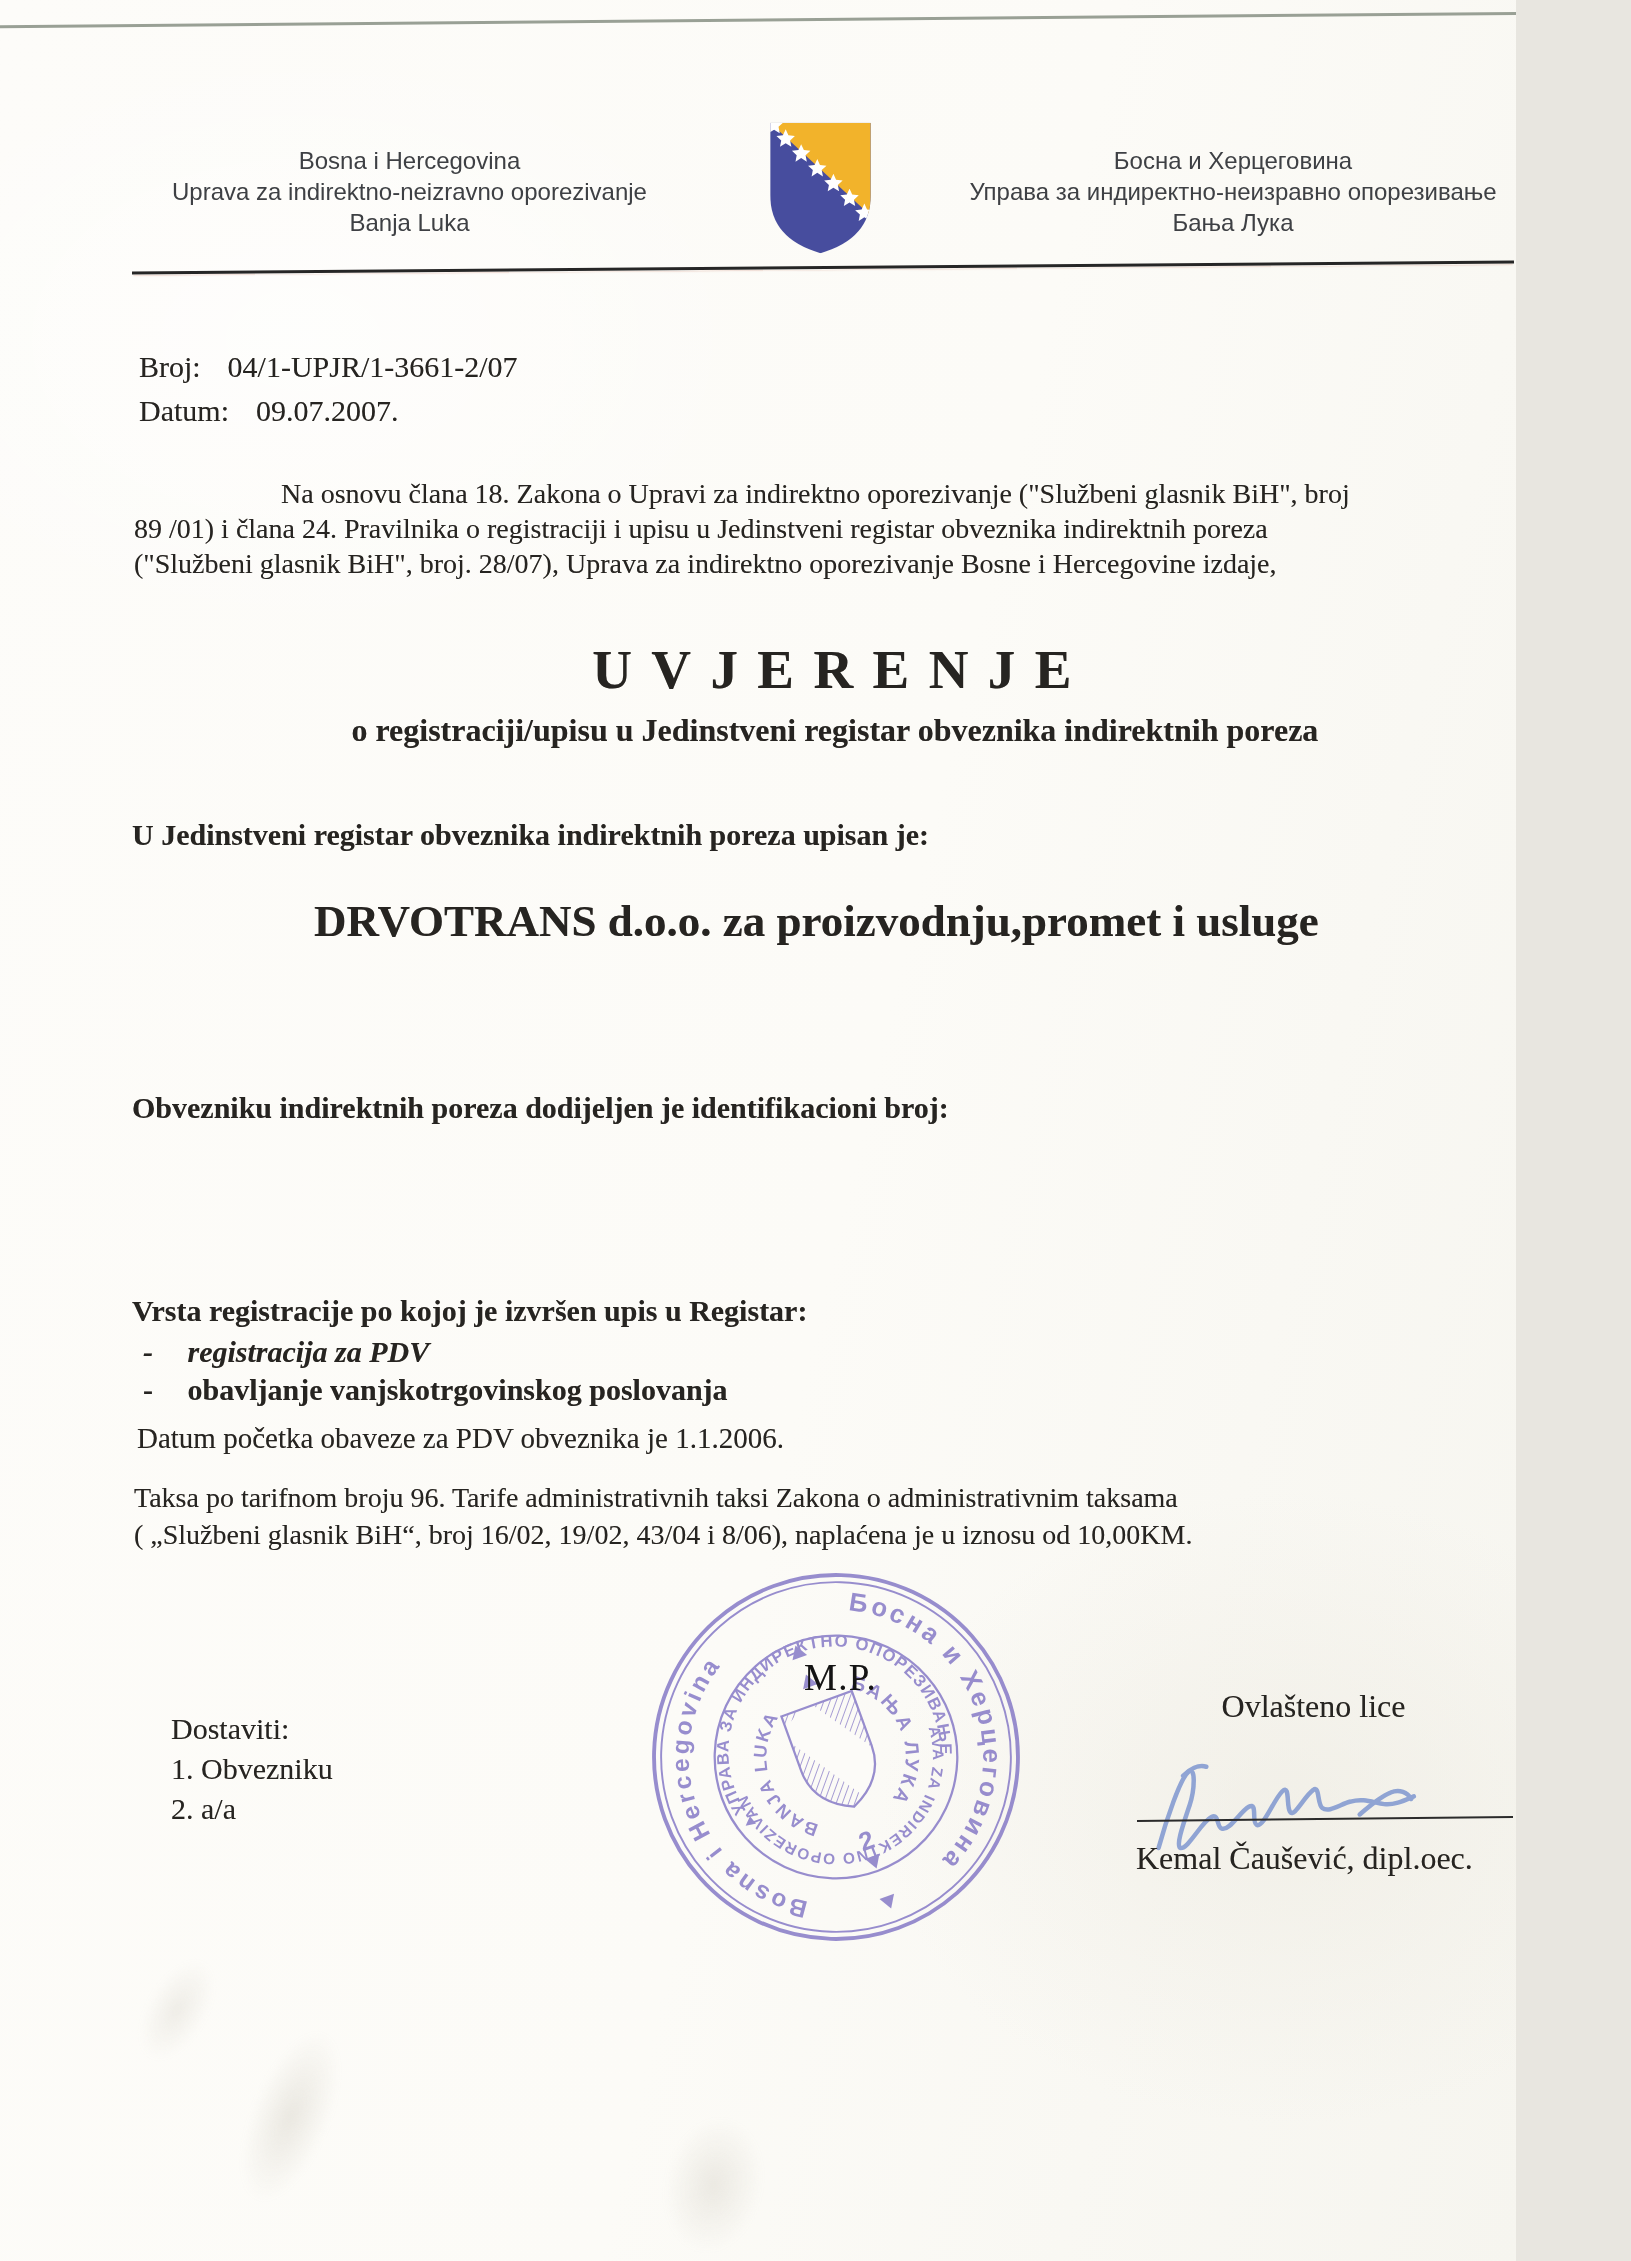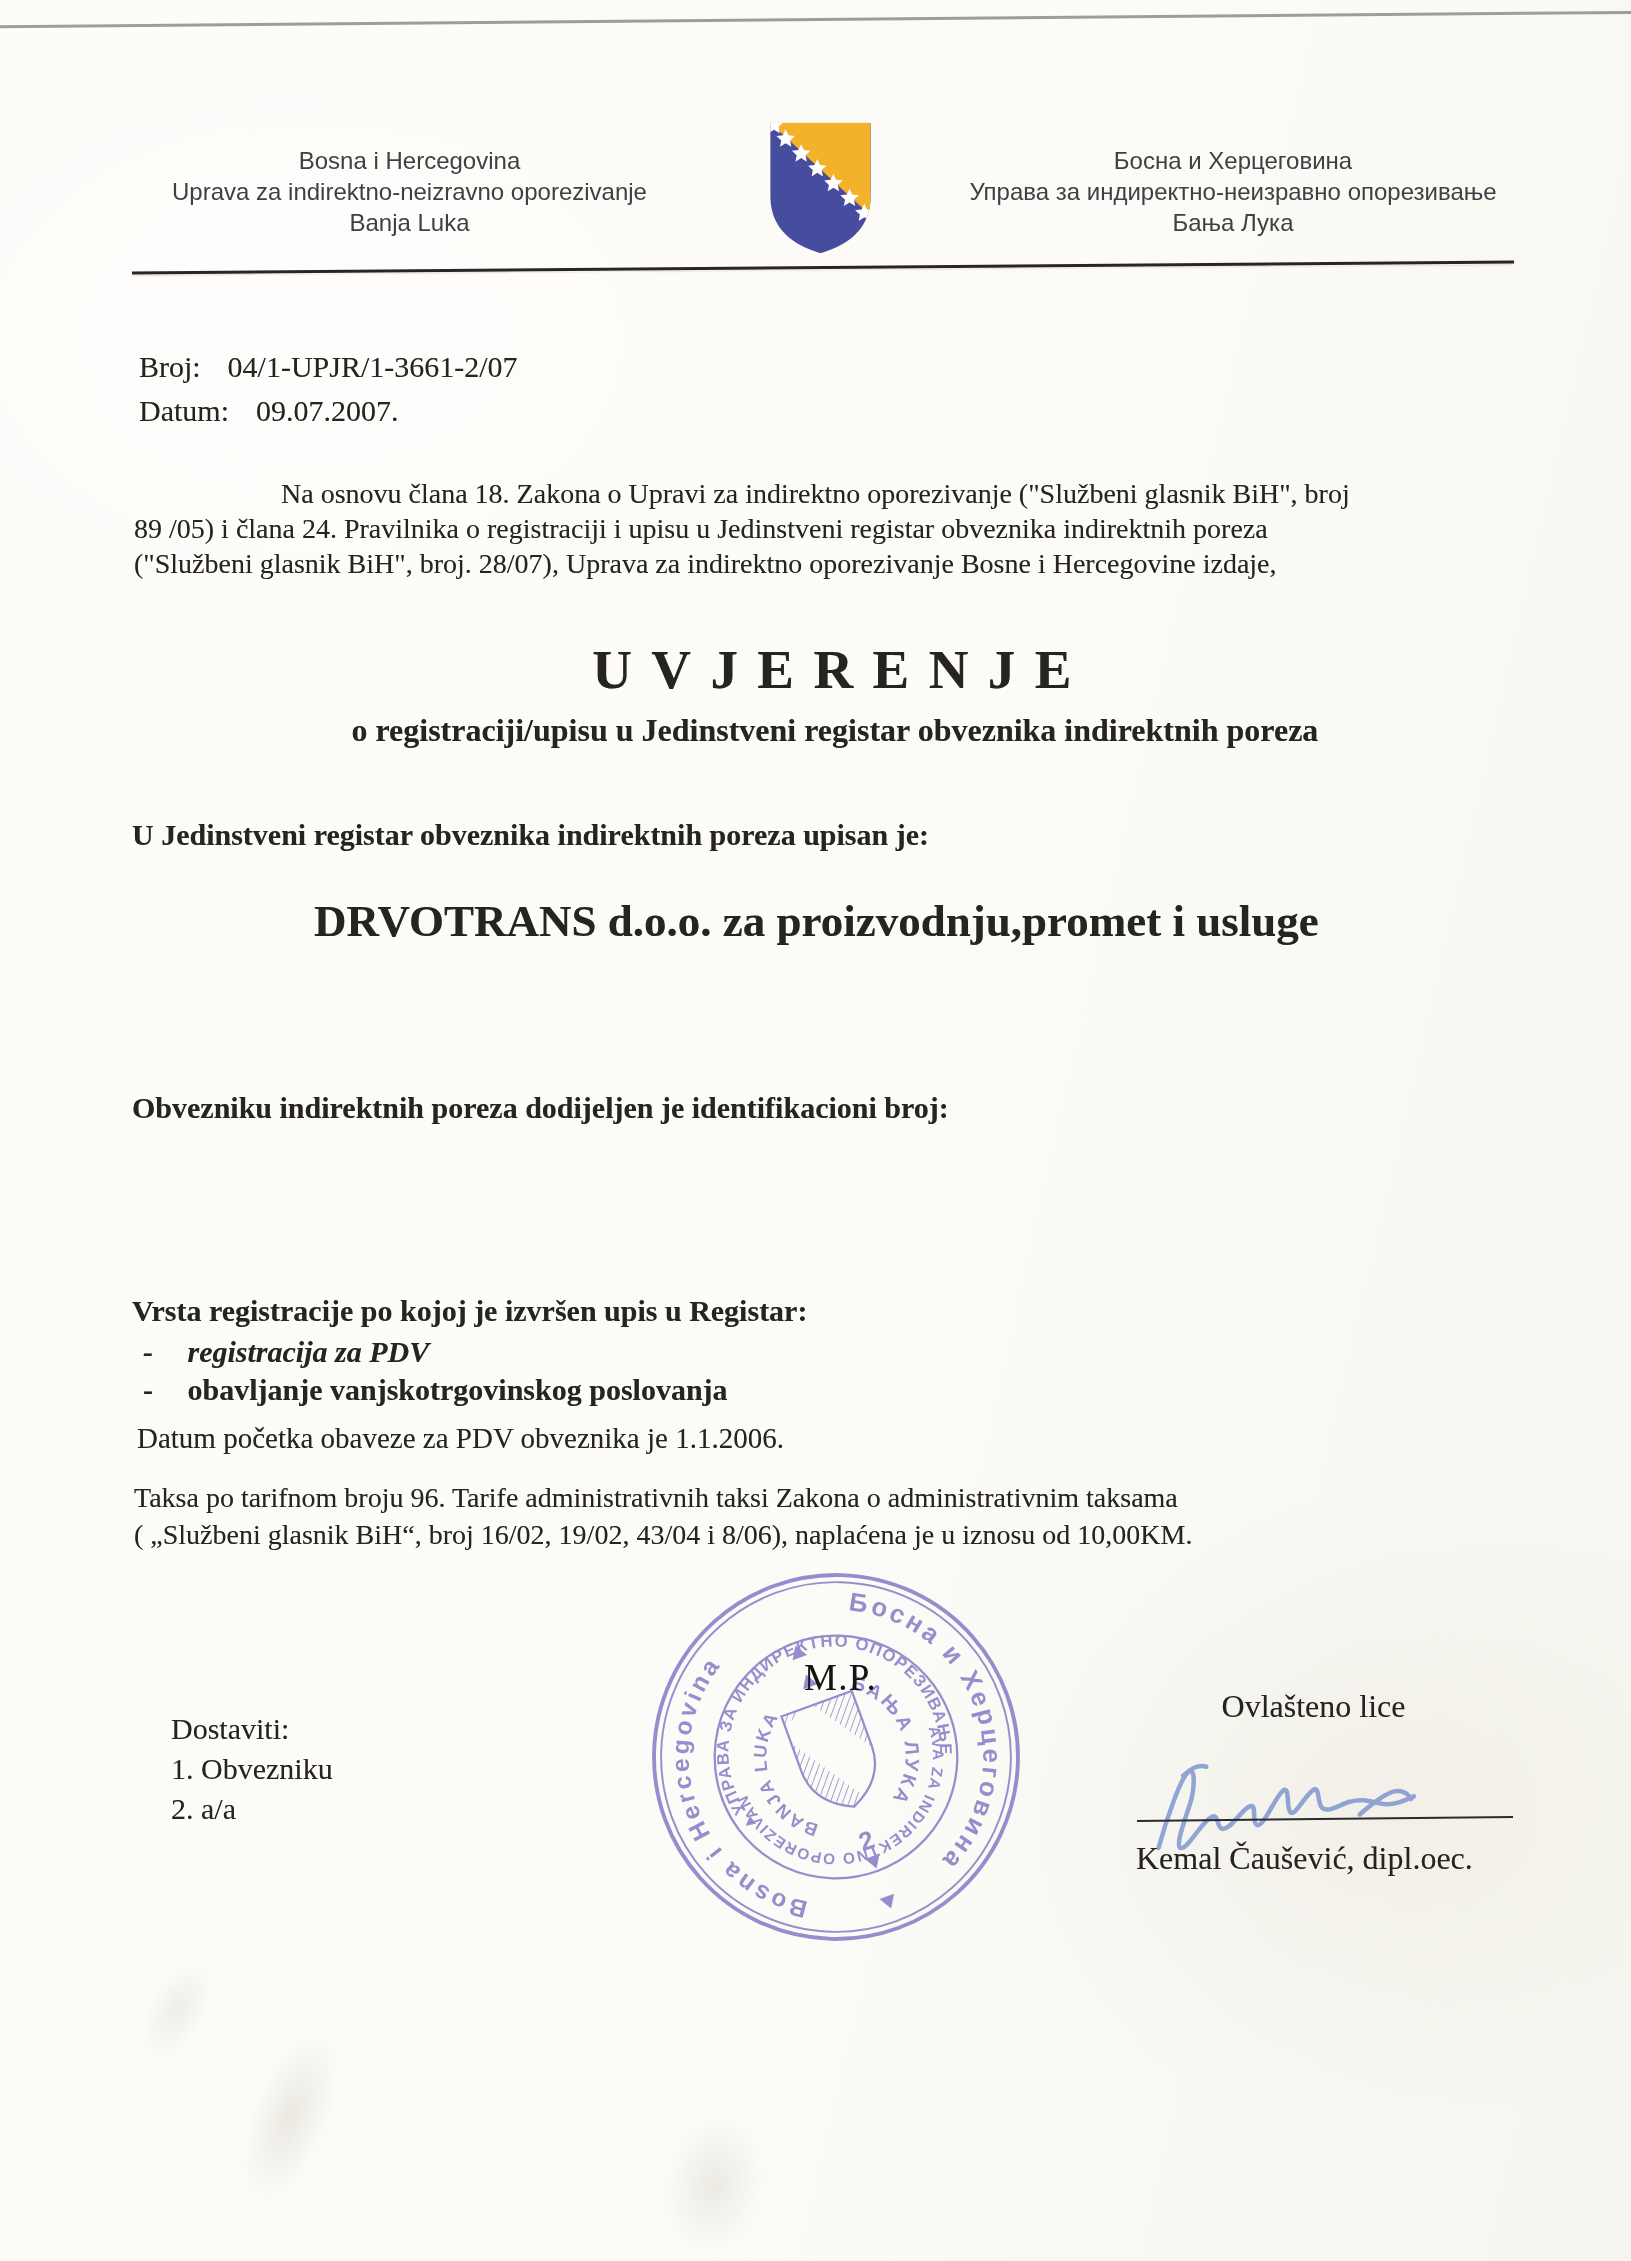"Bosna i Hercegovina" #page { width: 1631px -> 1516px }
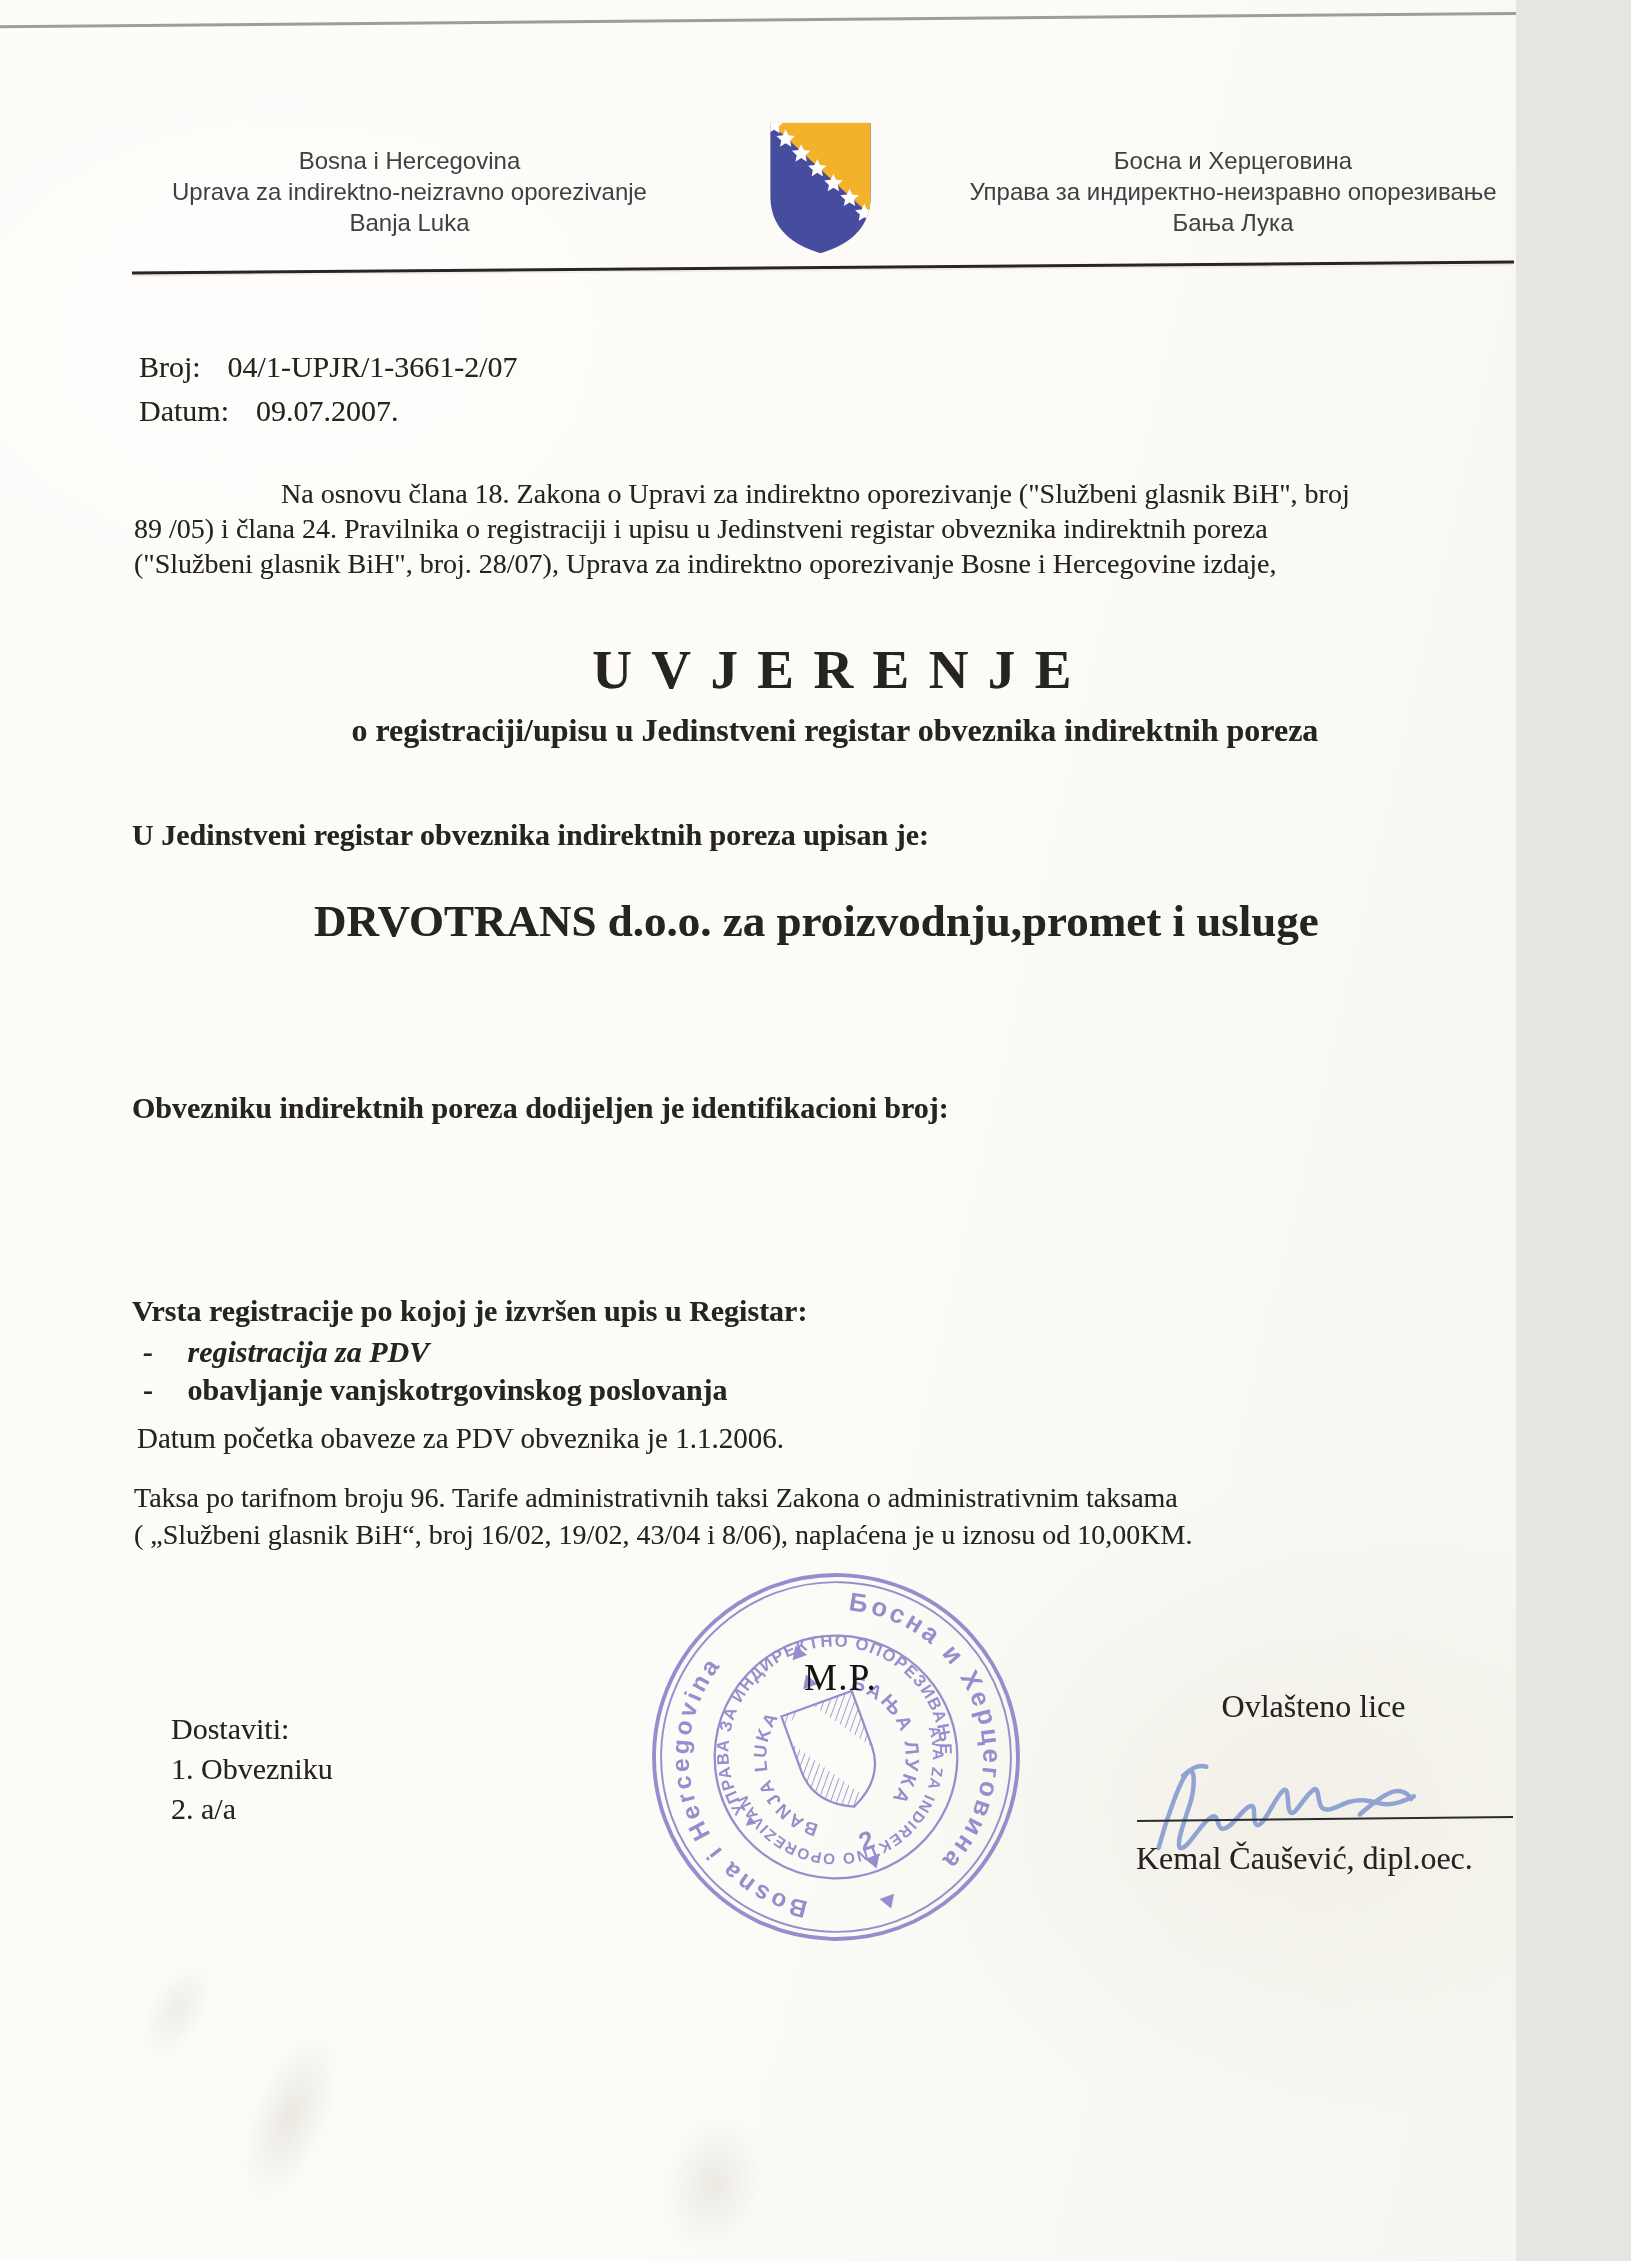"89 /05) i člana 24." div.introline { text: /05 -> /01 }
